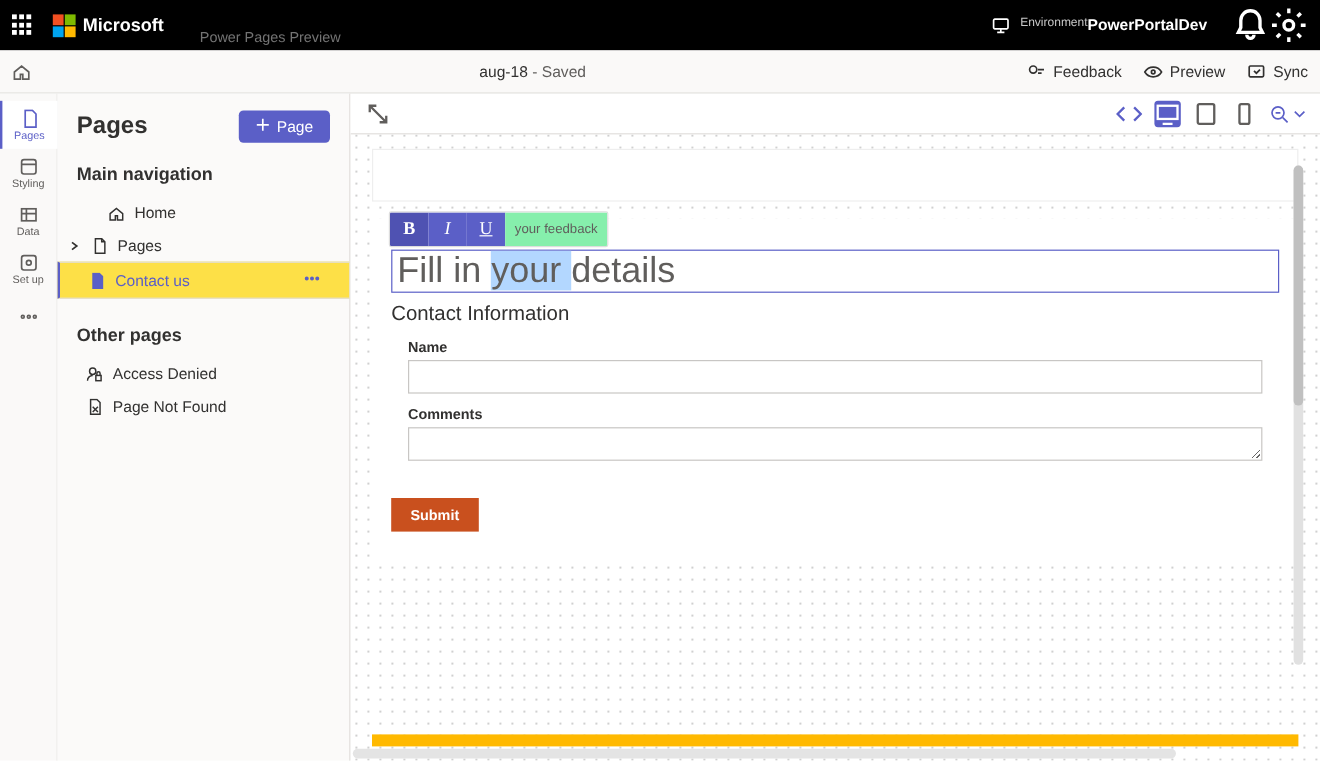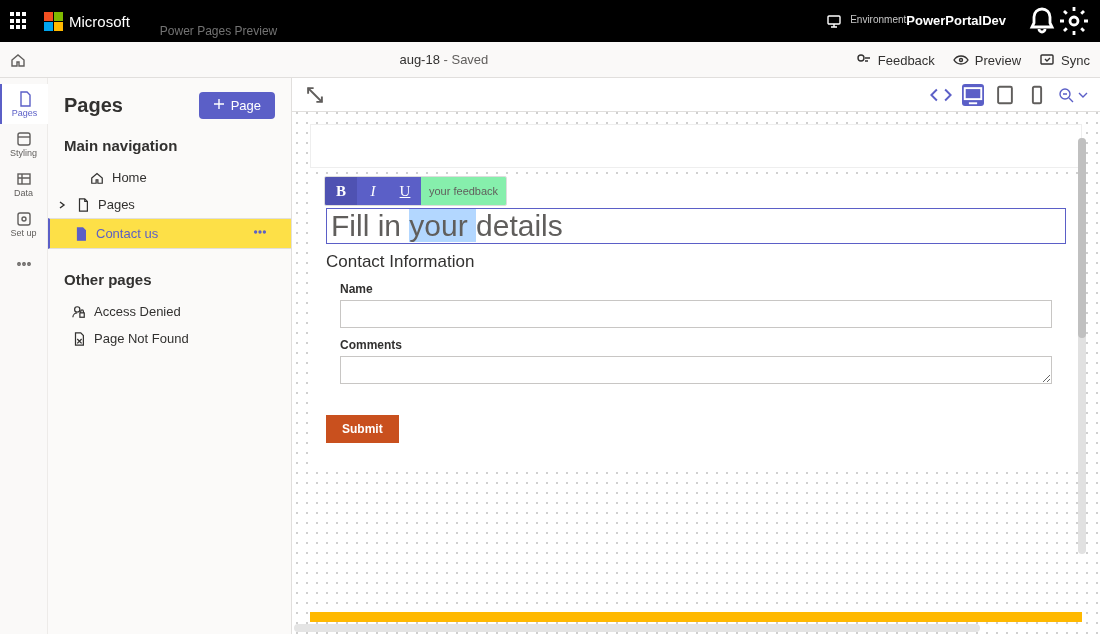"Microsoft" .mslogo-text { font-weight: 400 -> 700 }
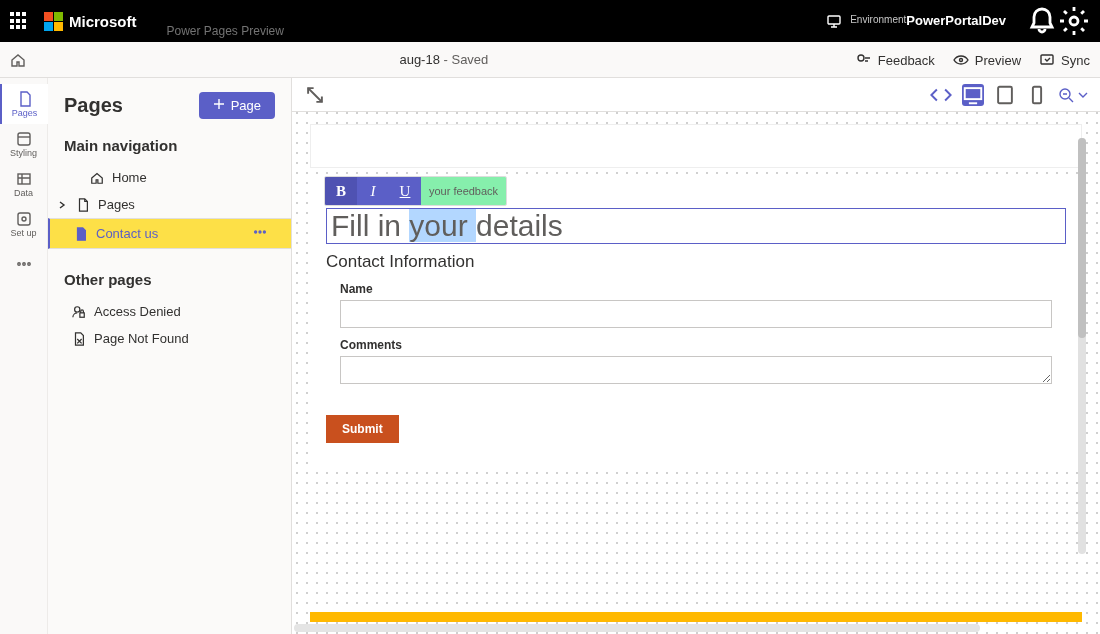"Feedback" .cmdlink { align-items: flex-end -> center }
